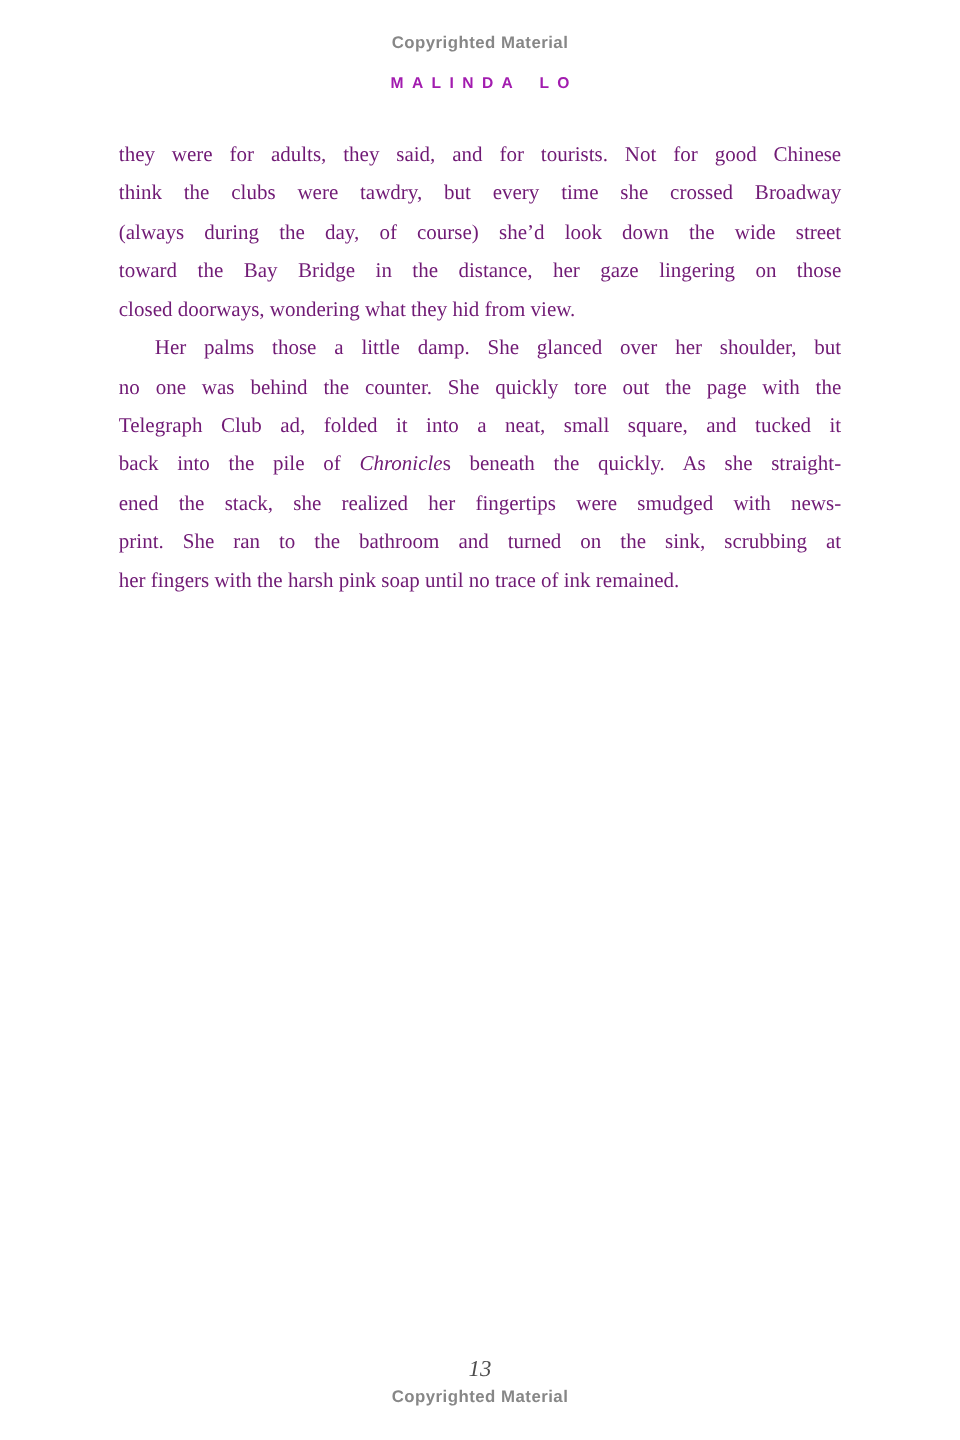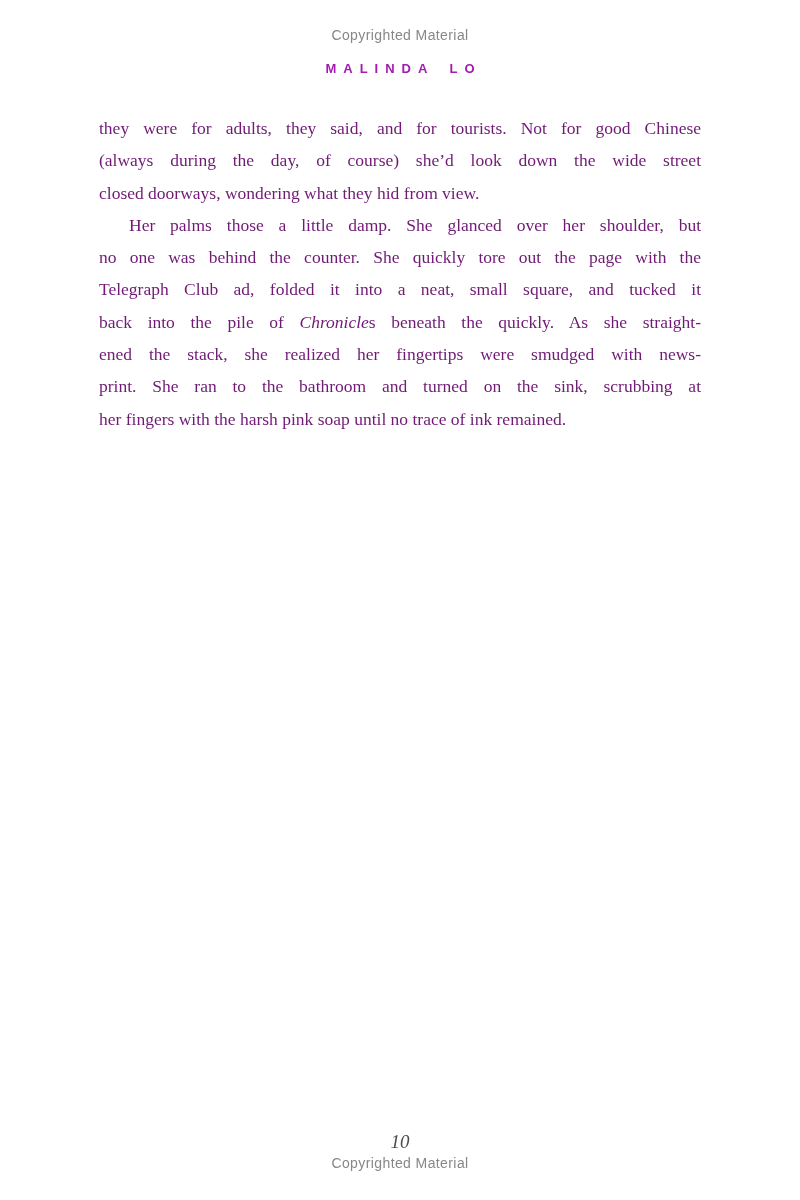"Copyrighted Material" .watermark { font-weight: 400 -> 700 }
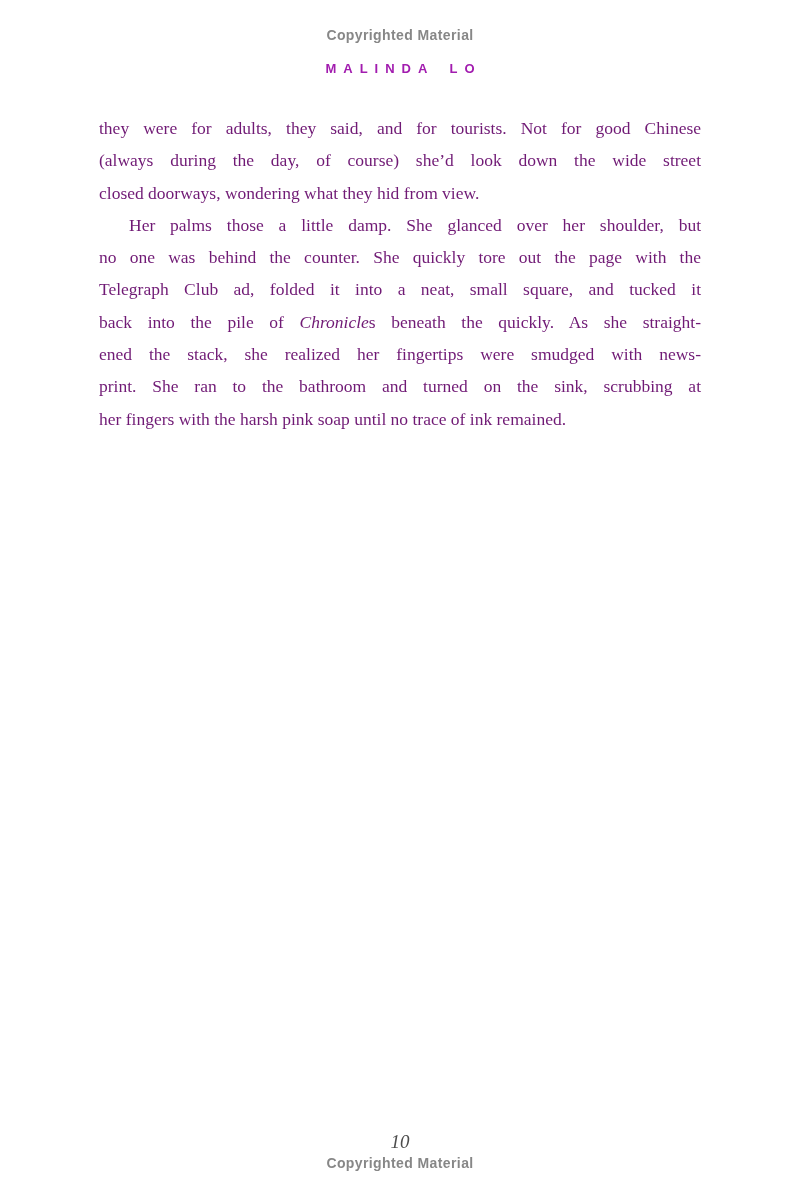"think the clubs were tawdry," div.text-line { html: none -> <div><span>think the clubs were tawdry, but every time she crossed Broadway</span></div> }
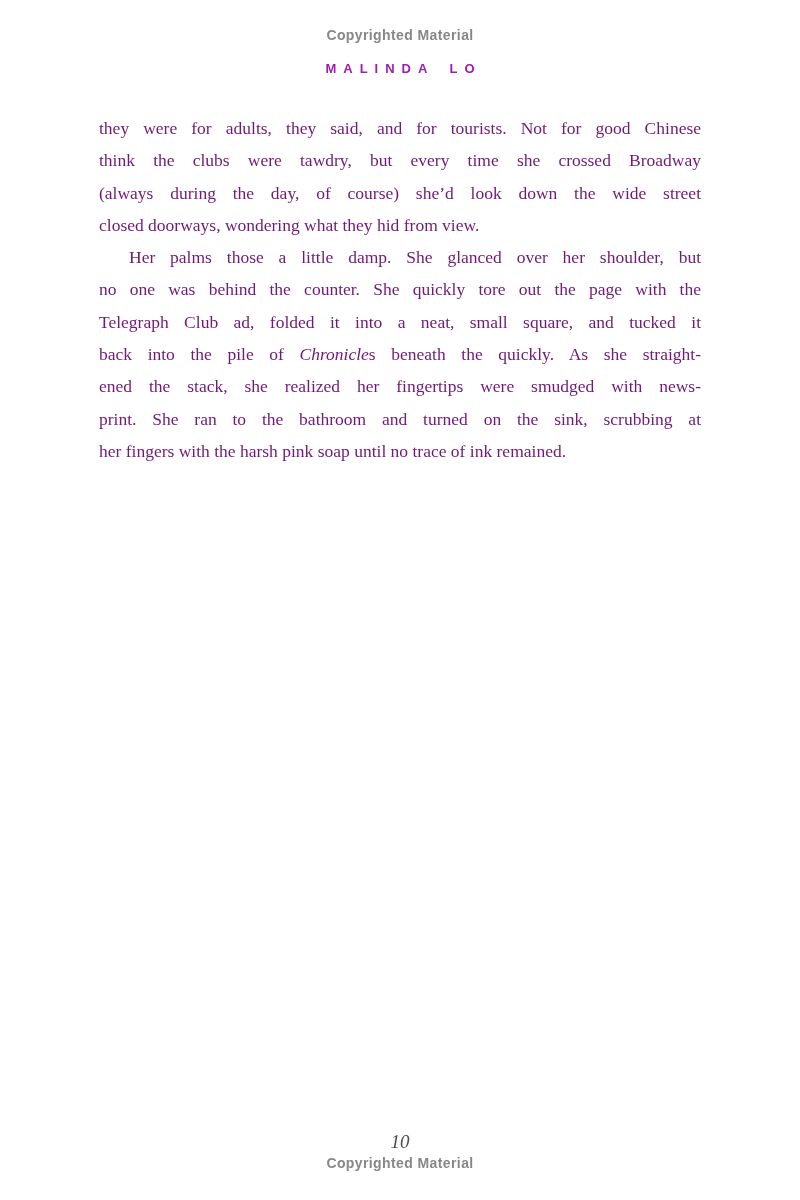"toward the Bay Bridge in" div.text-line { html: none -> <div><span>toward the Bay Bridge in the distance, her gaze lingering on those</span></div> }
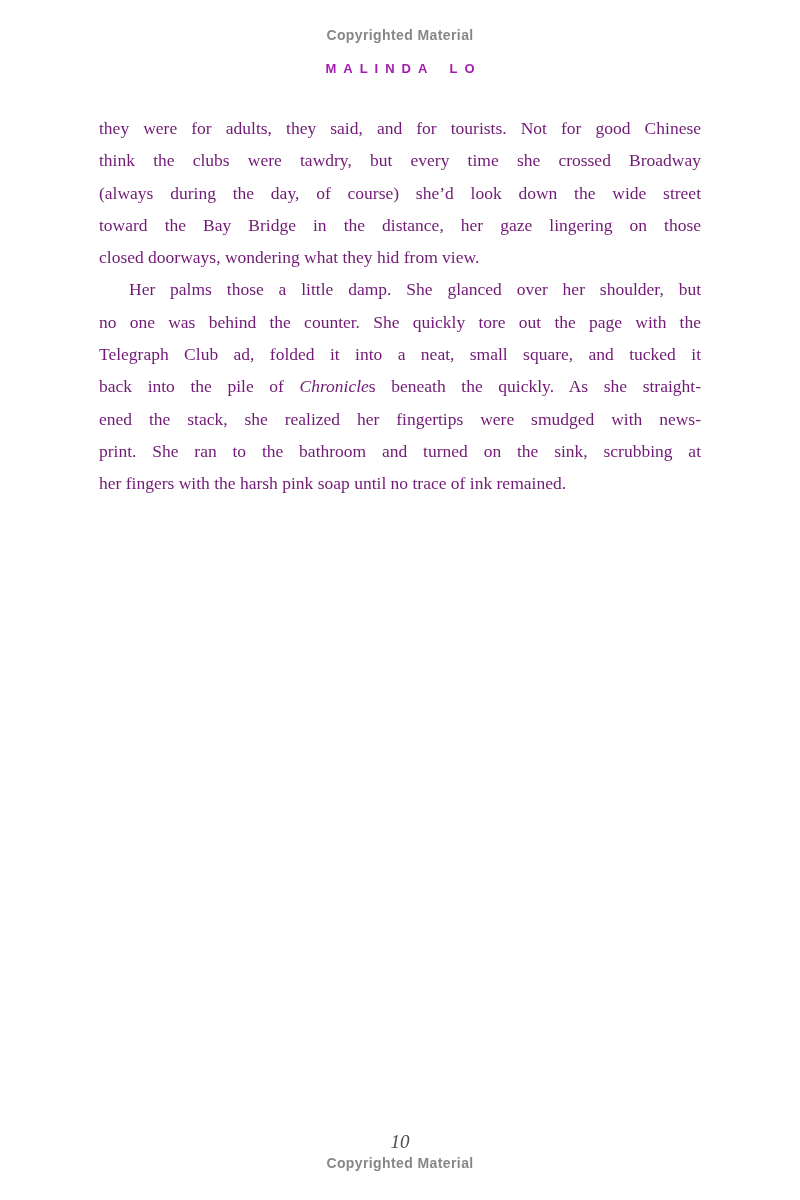"10" div.page-number { text: 10 -> 13 }
